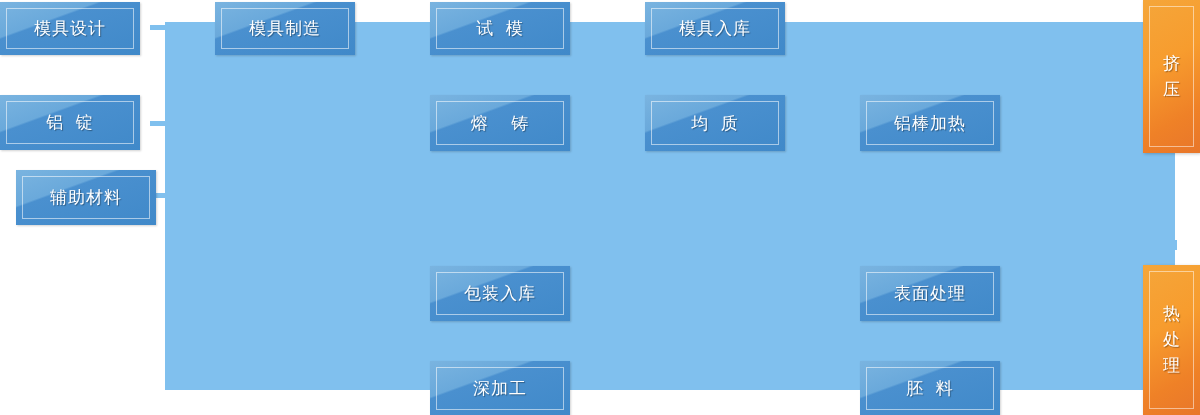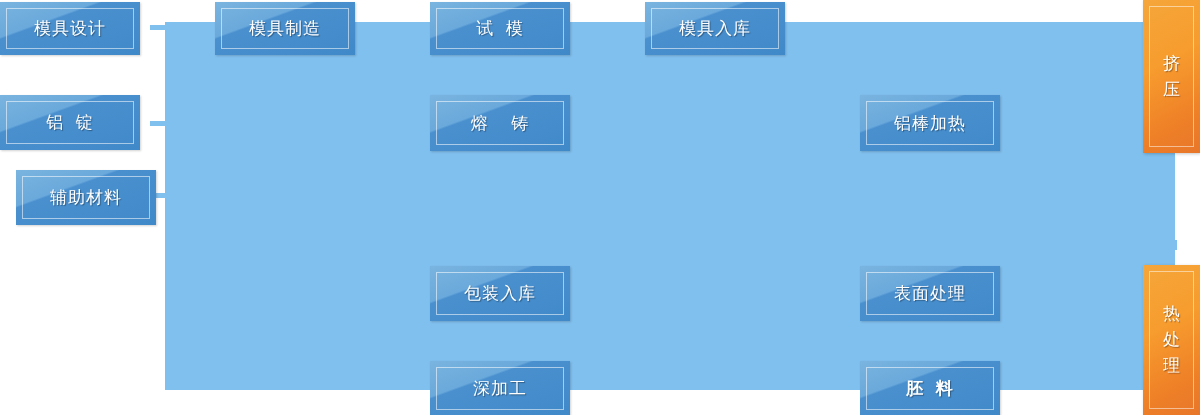"均 质" div.node { html: none -> <div> <div></div> <div>均 质</div> </div> }
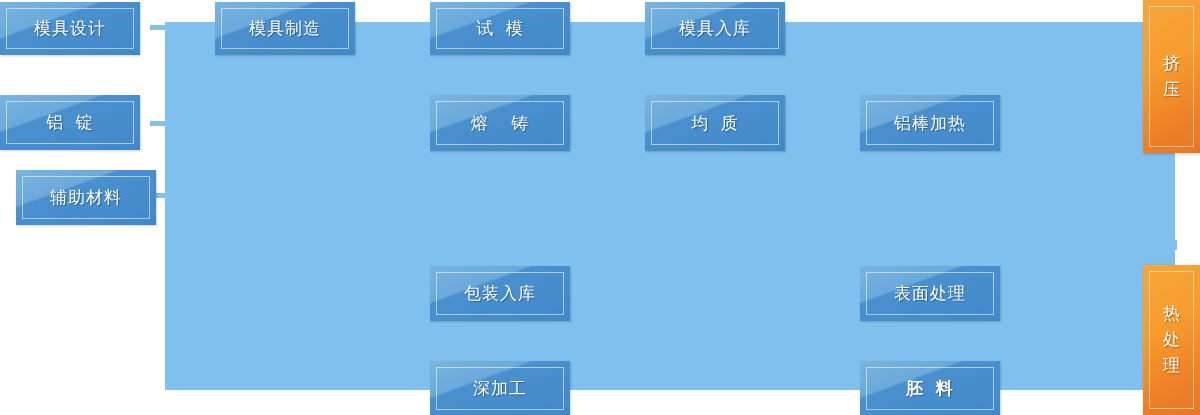"胚 料" div.node { font-weight: bold -> none }
